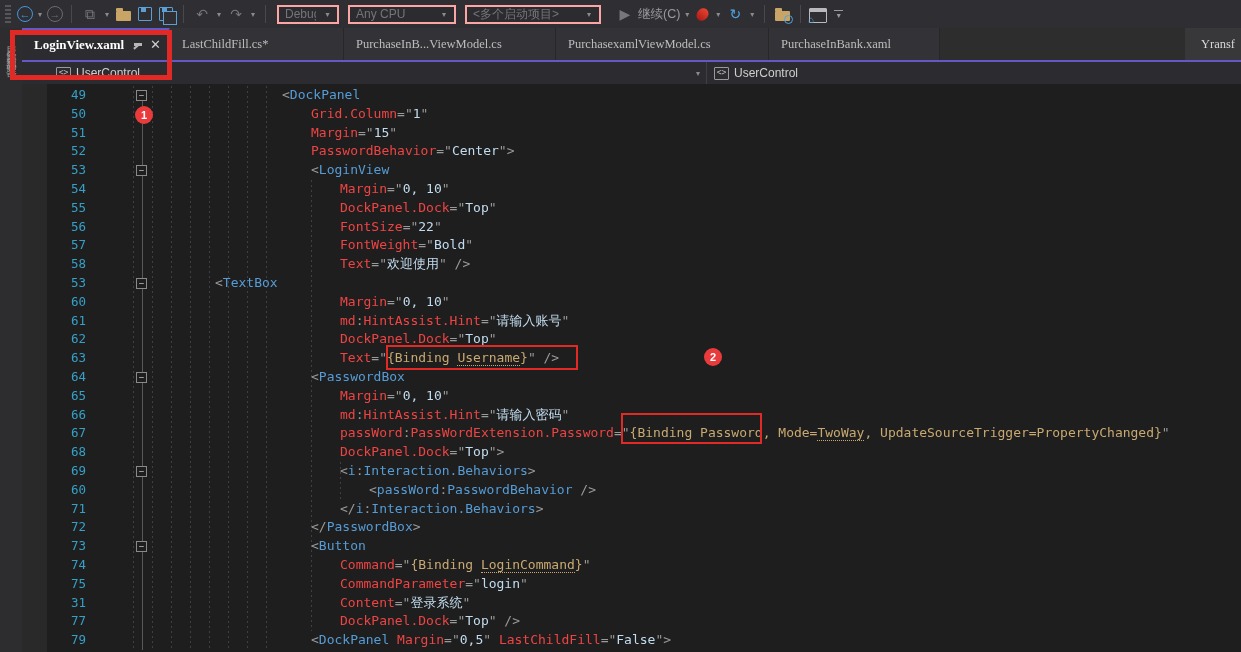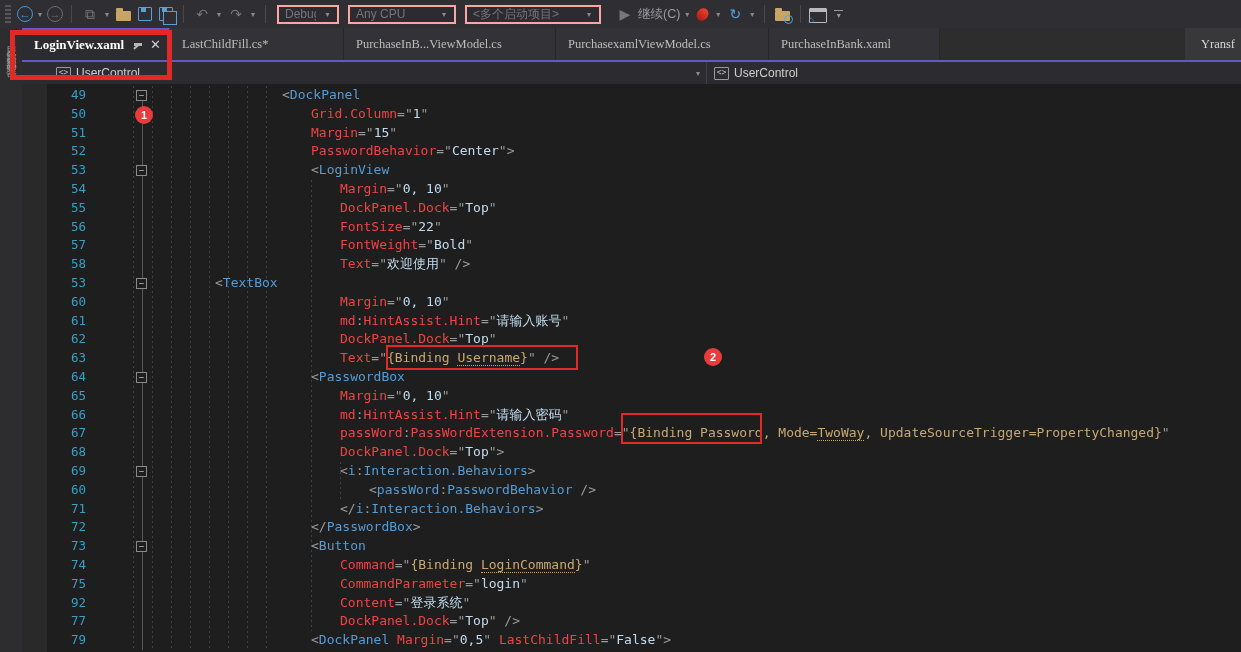"92" span.ln { text: 92 -> 31 }
